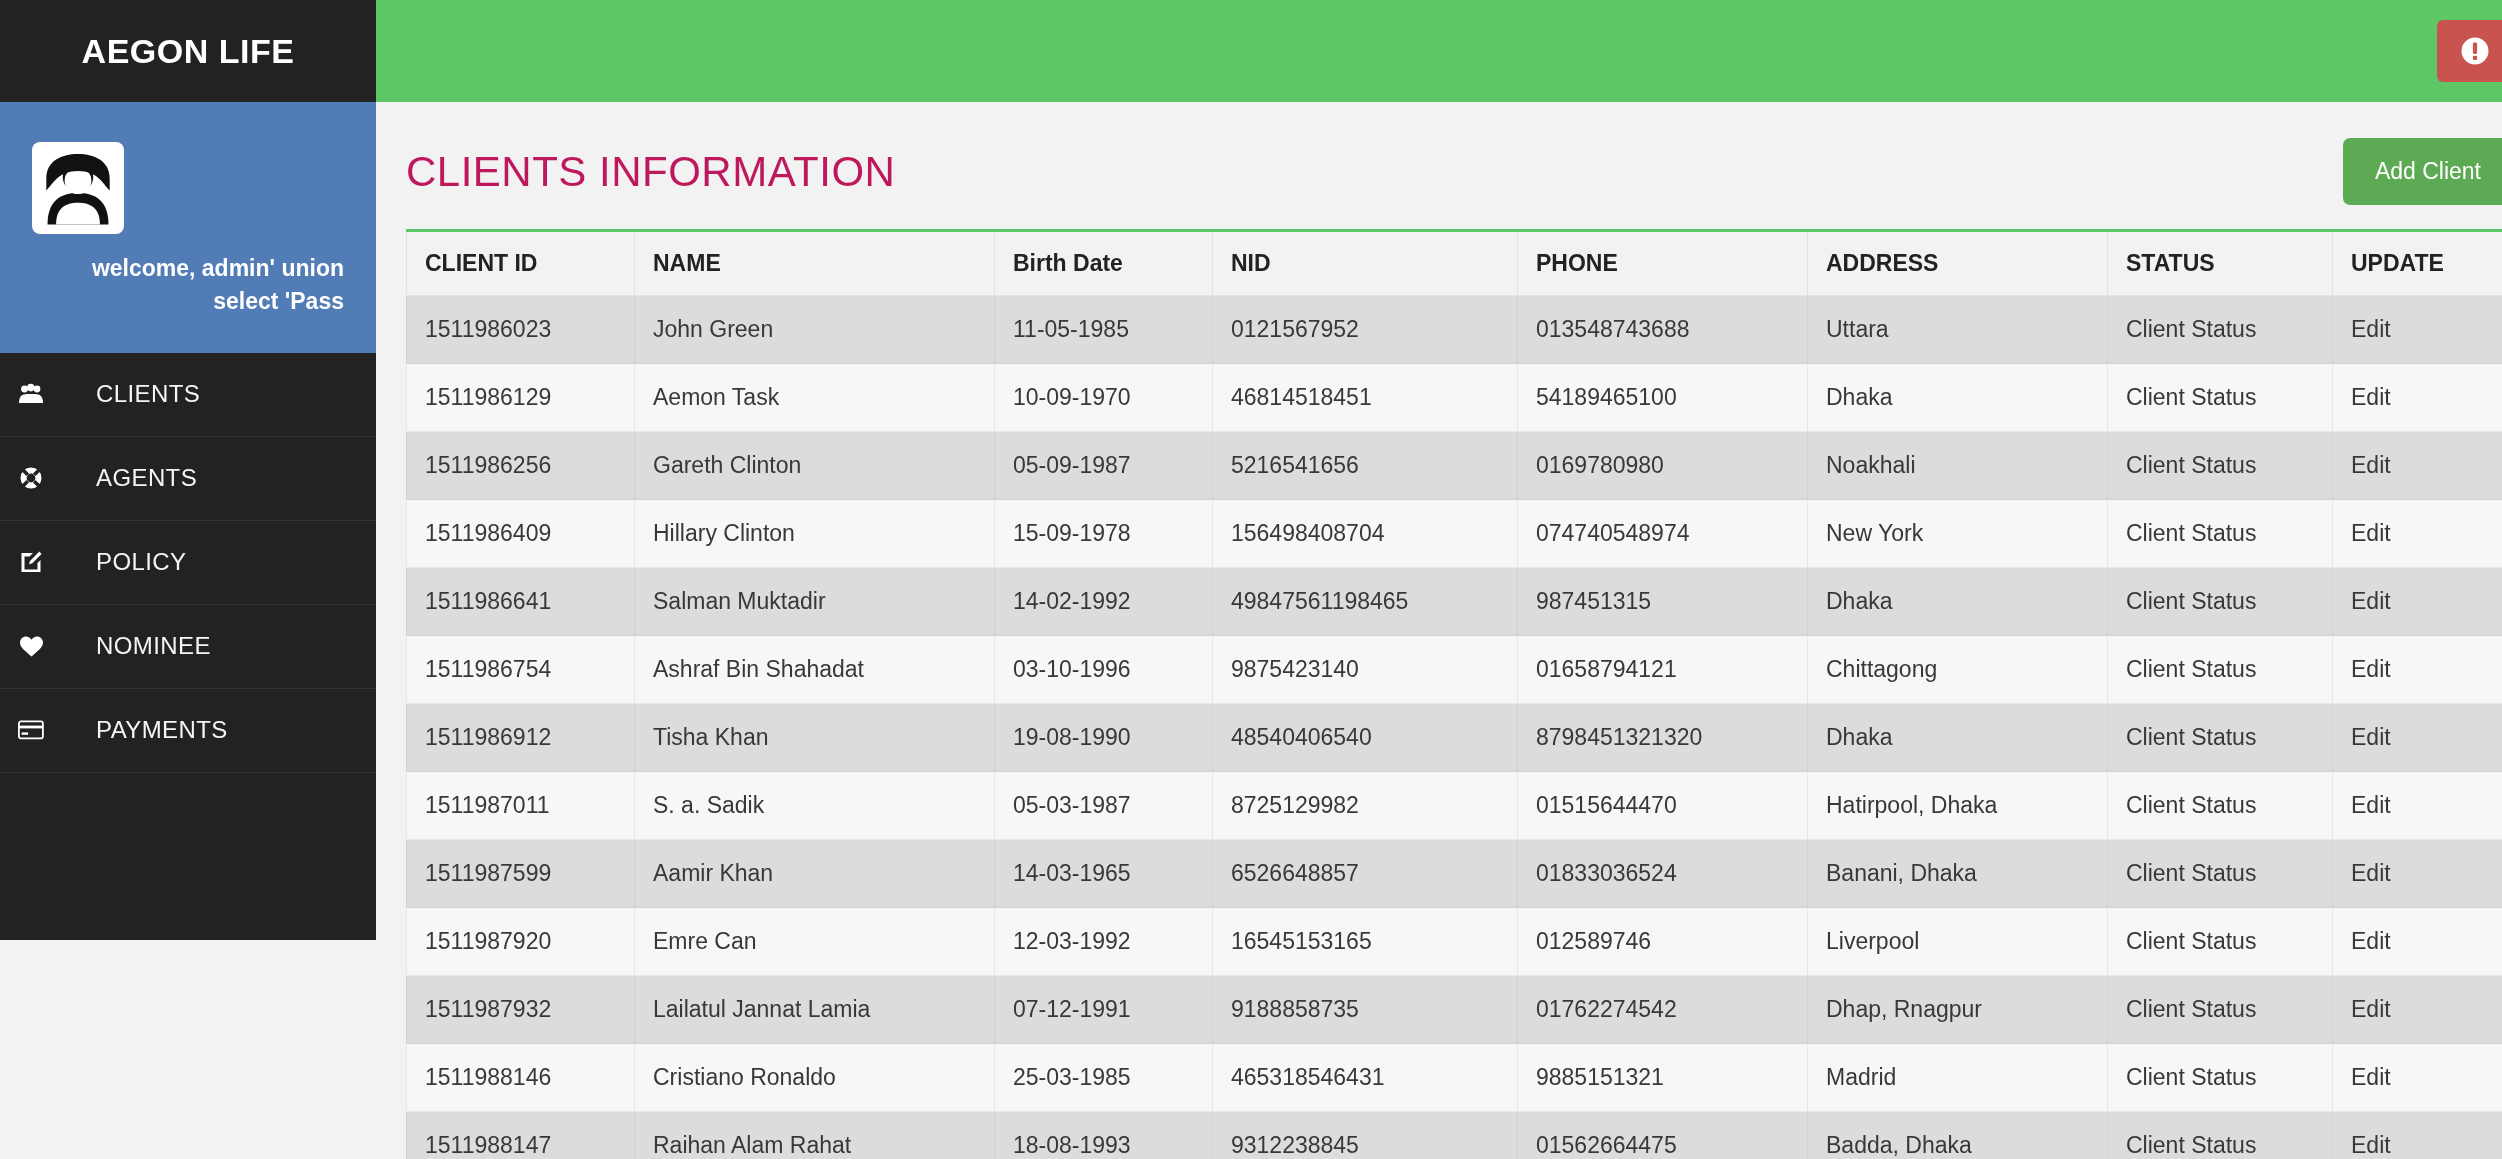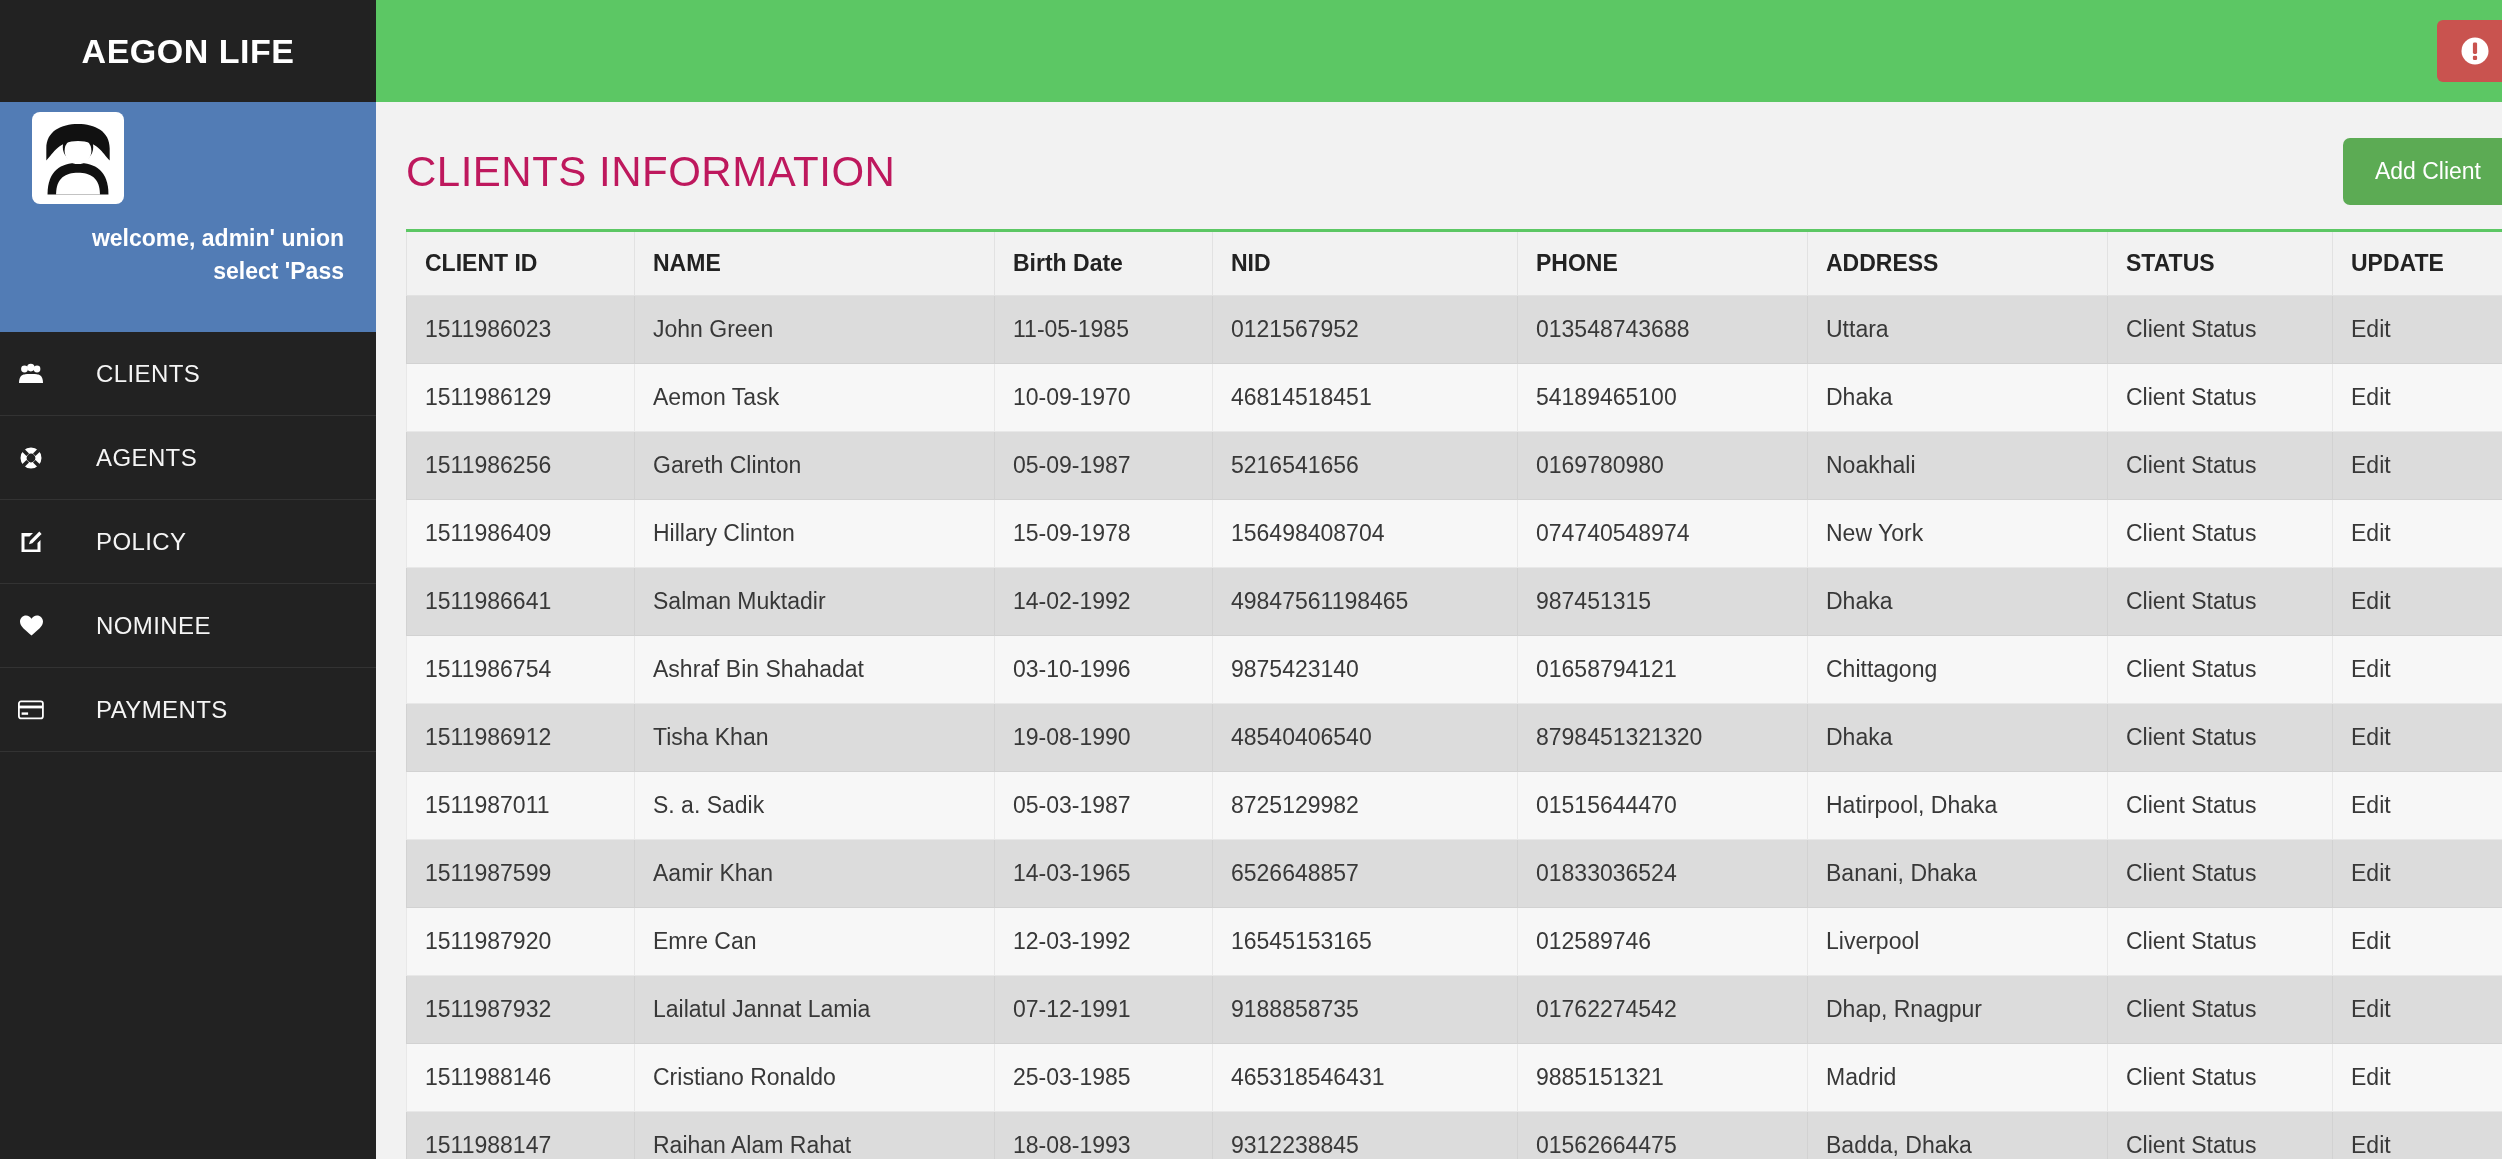"AEGON LIFE" .sidebar { height: 1159px -> 940px }
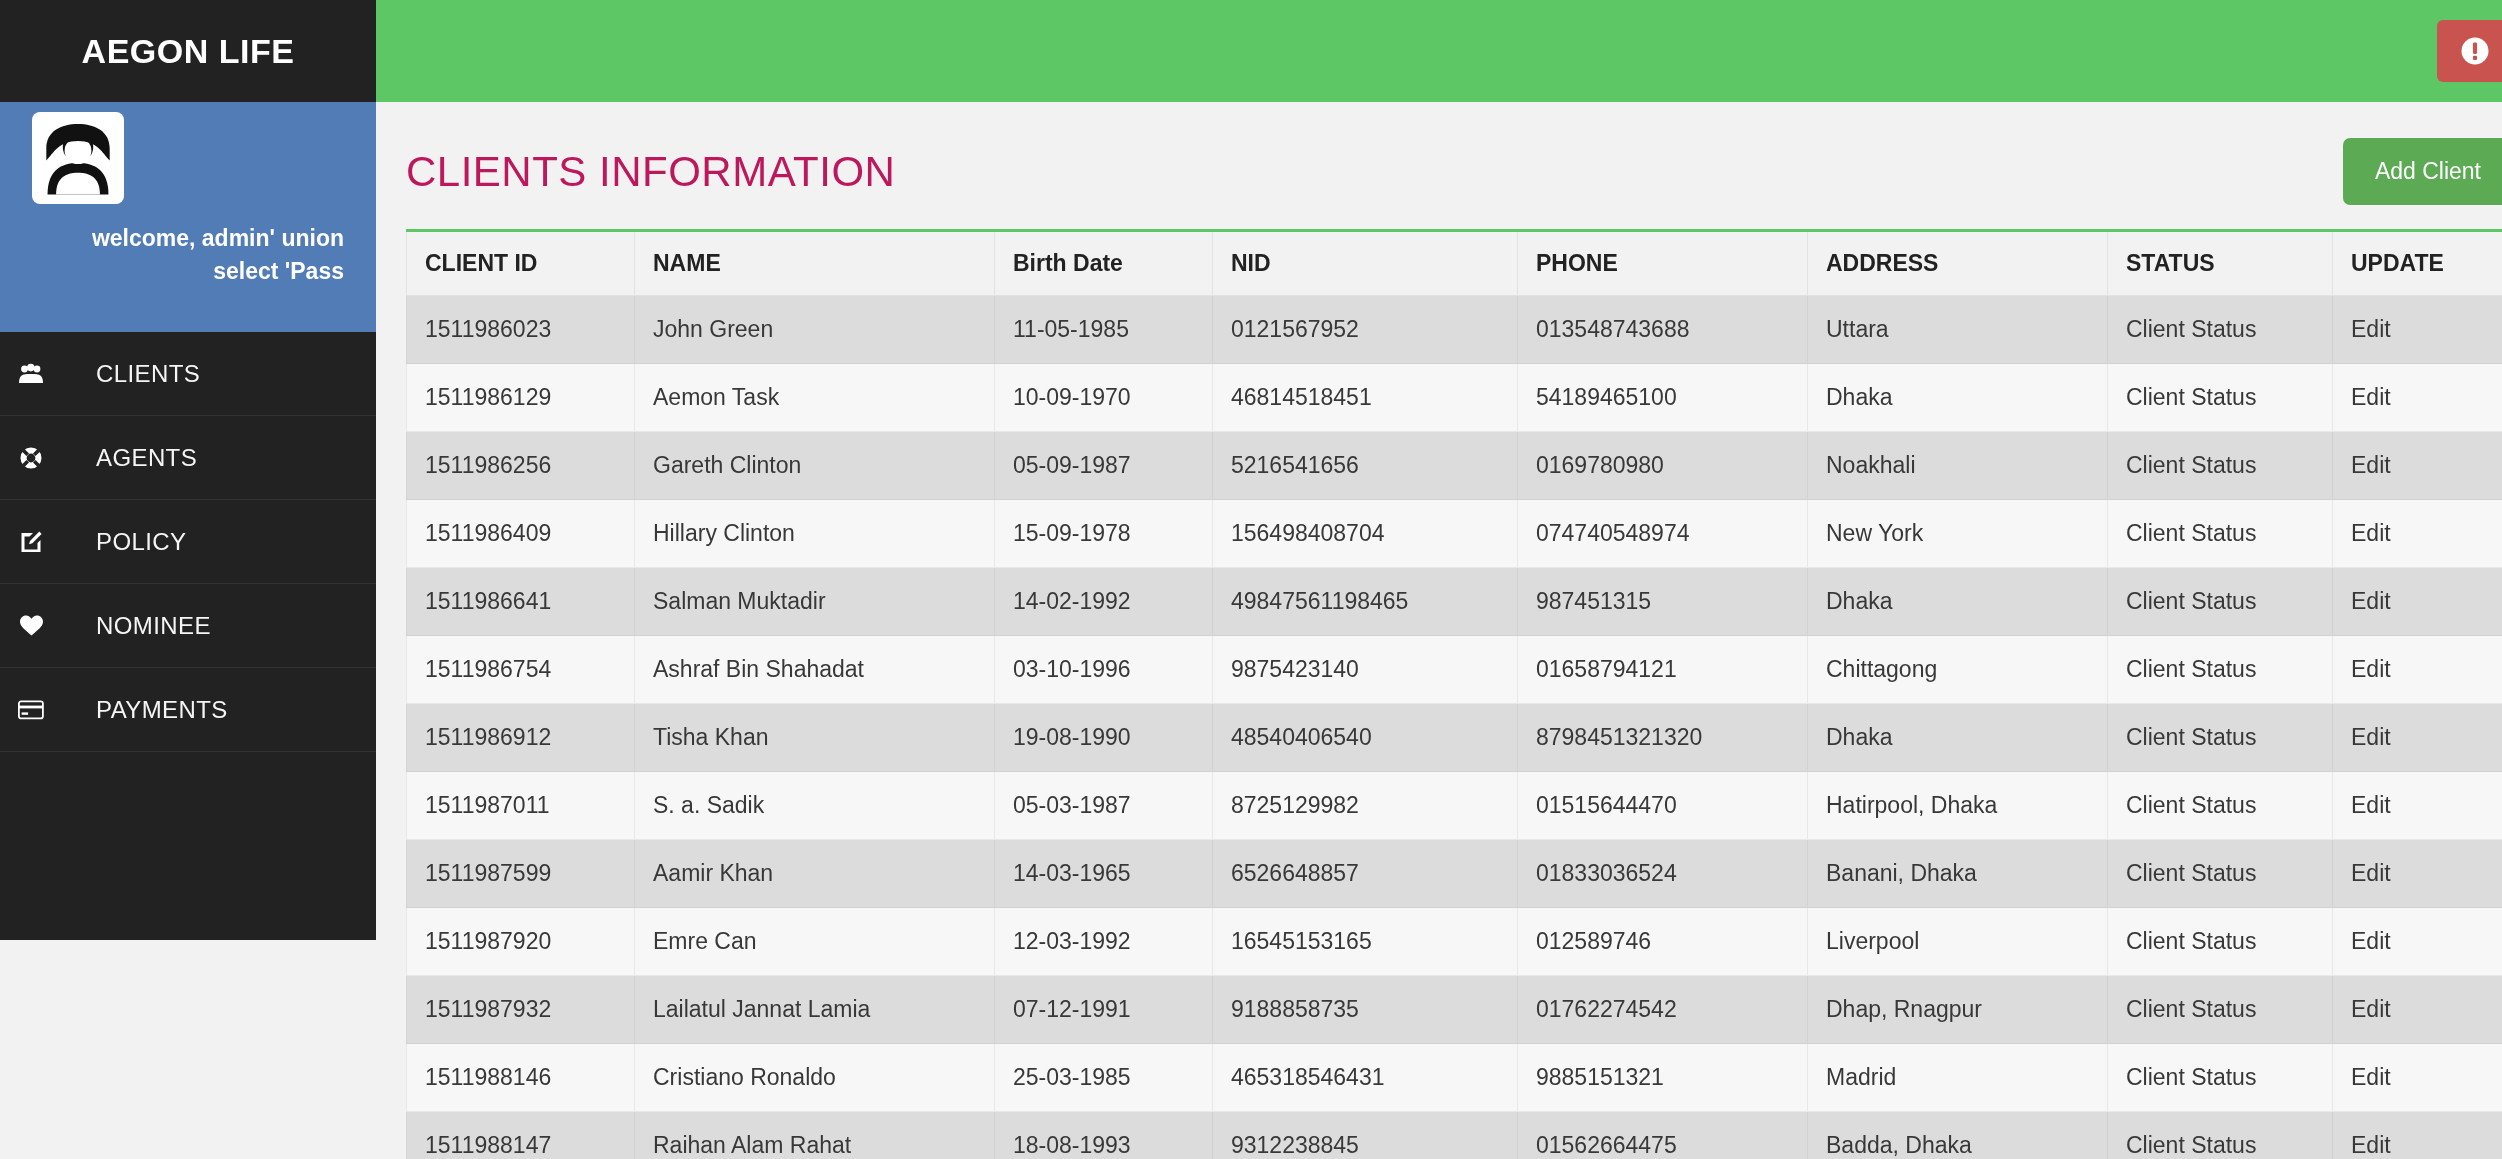"welcome, admin' union select 'Pass" .profile { padding: 10px 32px 34px 32px -> 40px 32px 34px 32px }
